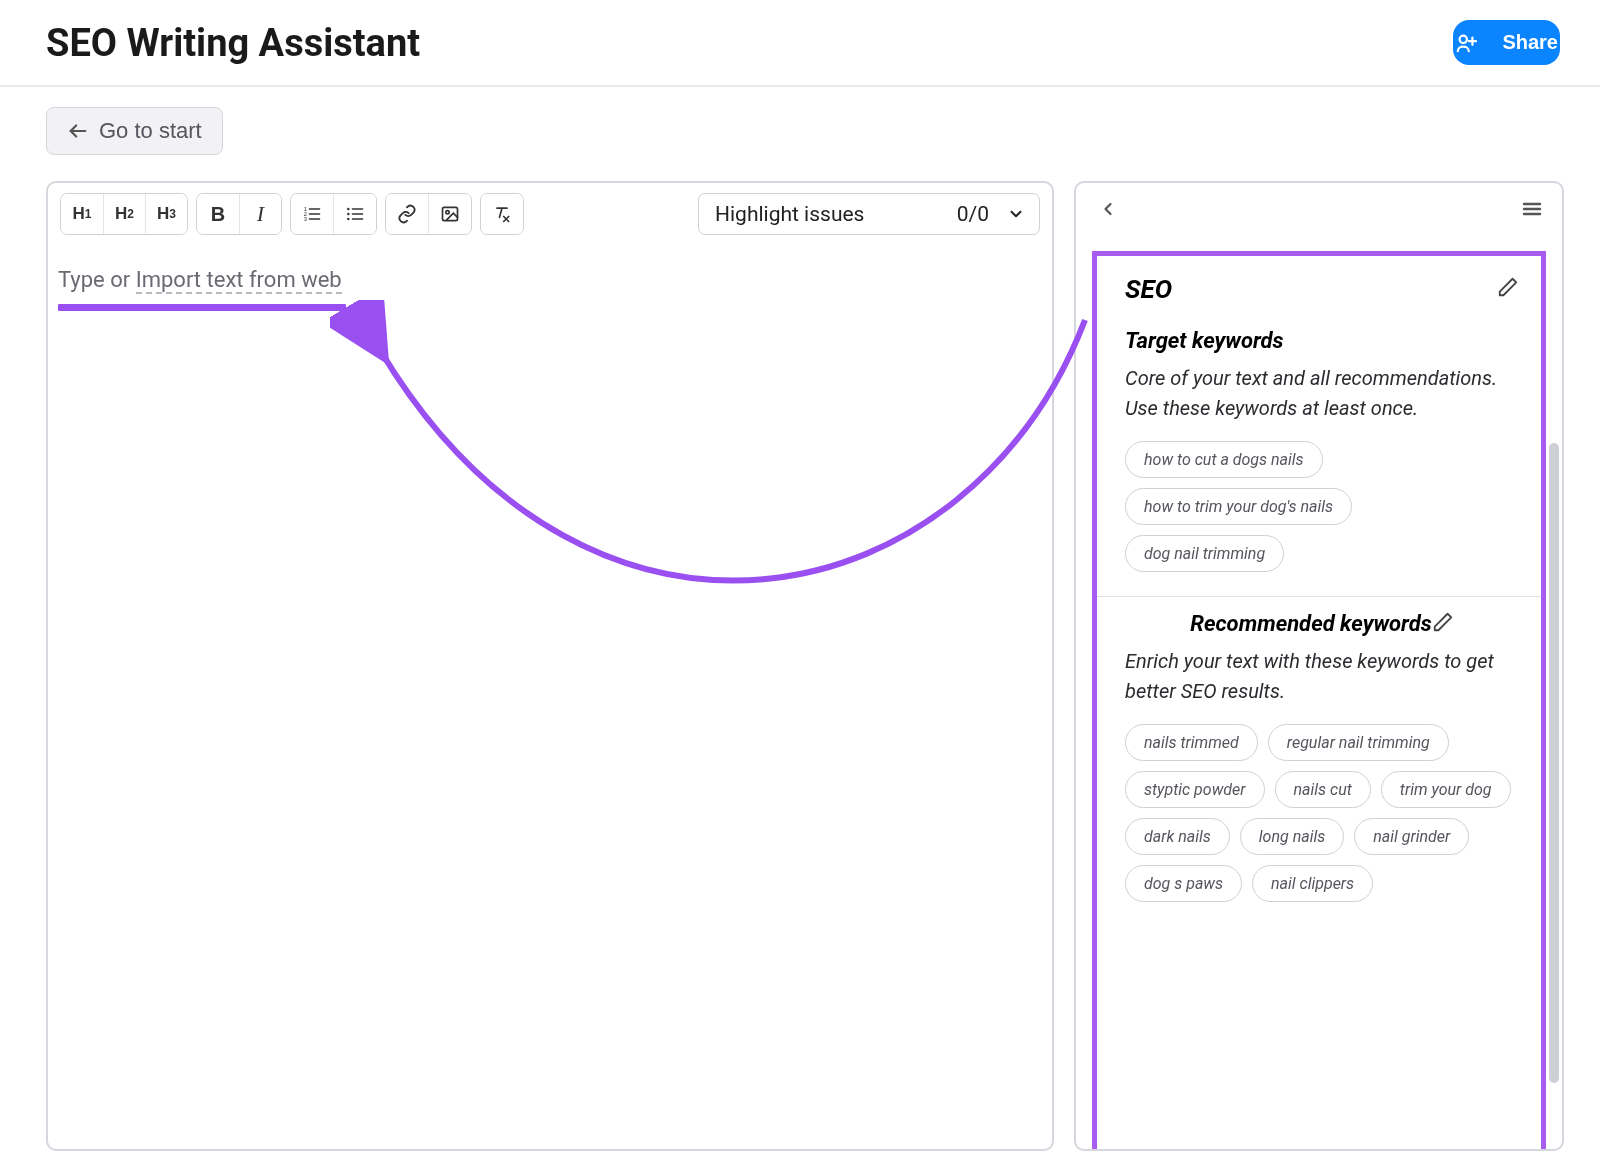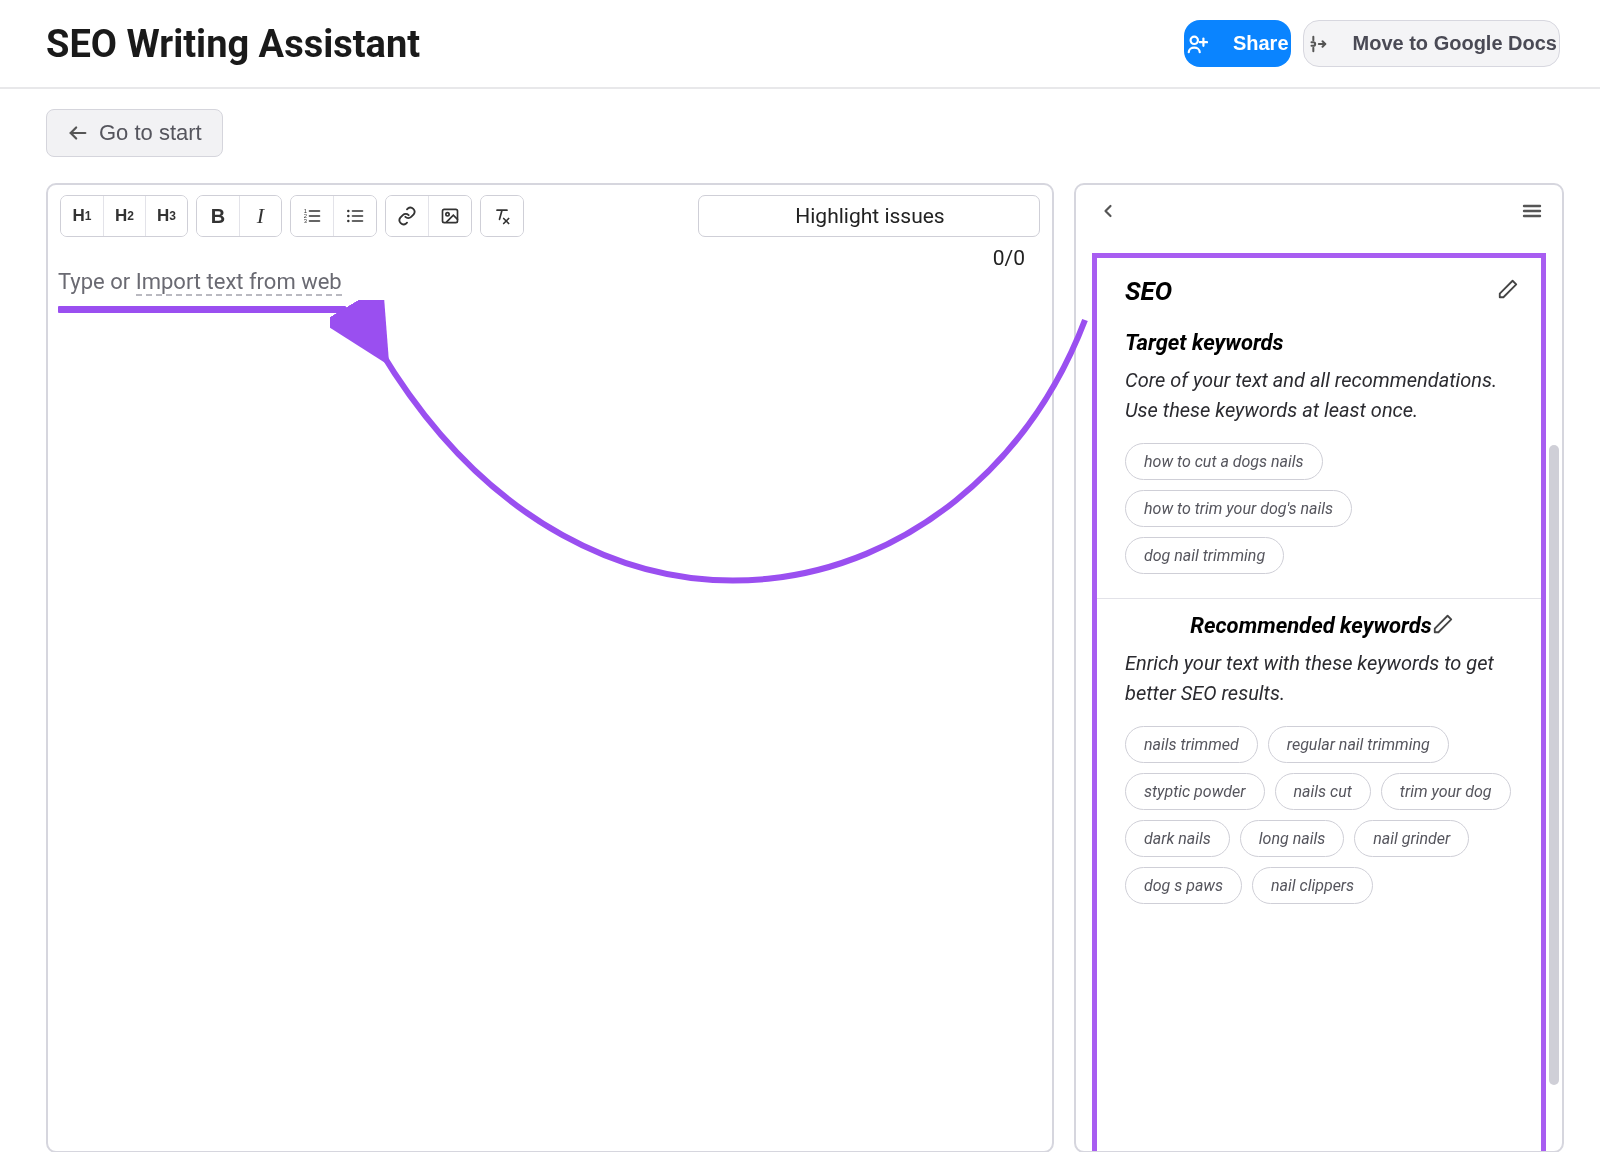"Move to Google Docs" button.btn { html: <button> <svg> <path></path> <rect></rect> <path></path> <path></path> <path></path> </svg> <span>Move to Google Docs</span> </button> -> none }
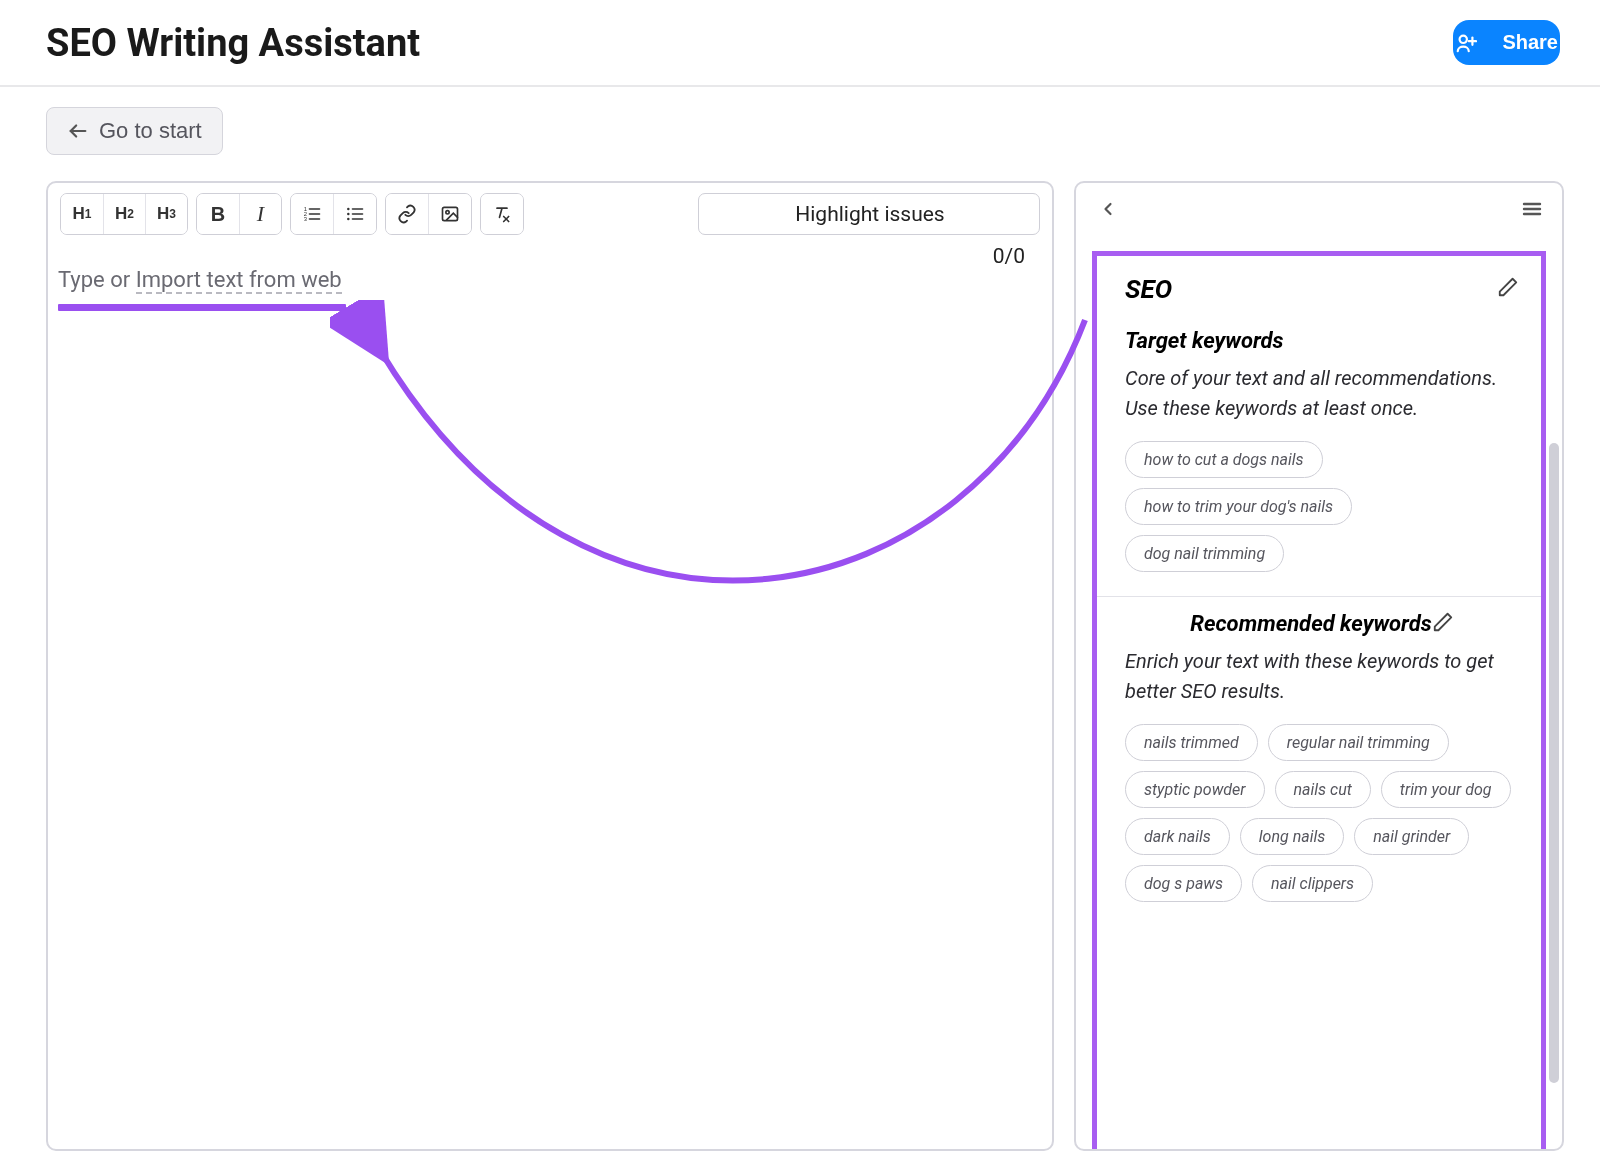"Highlight issues" .issues-select { flex-direction: column -> none }
